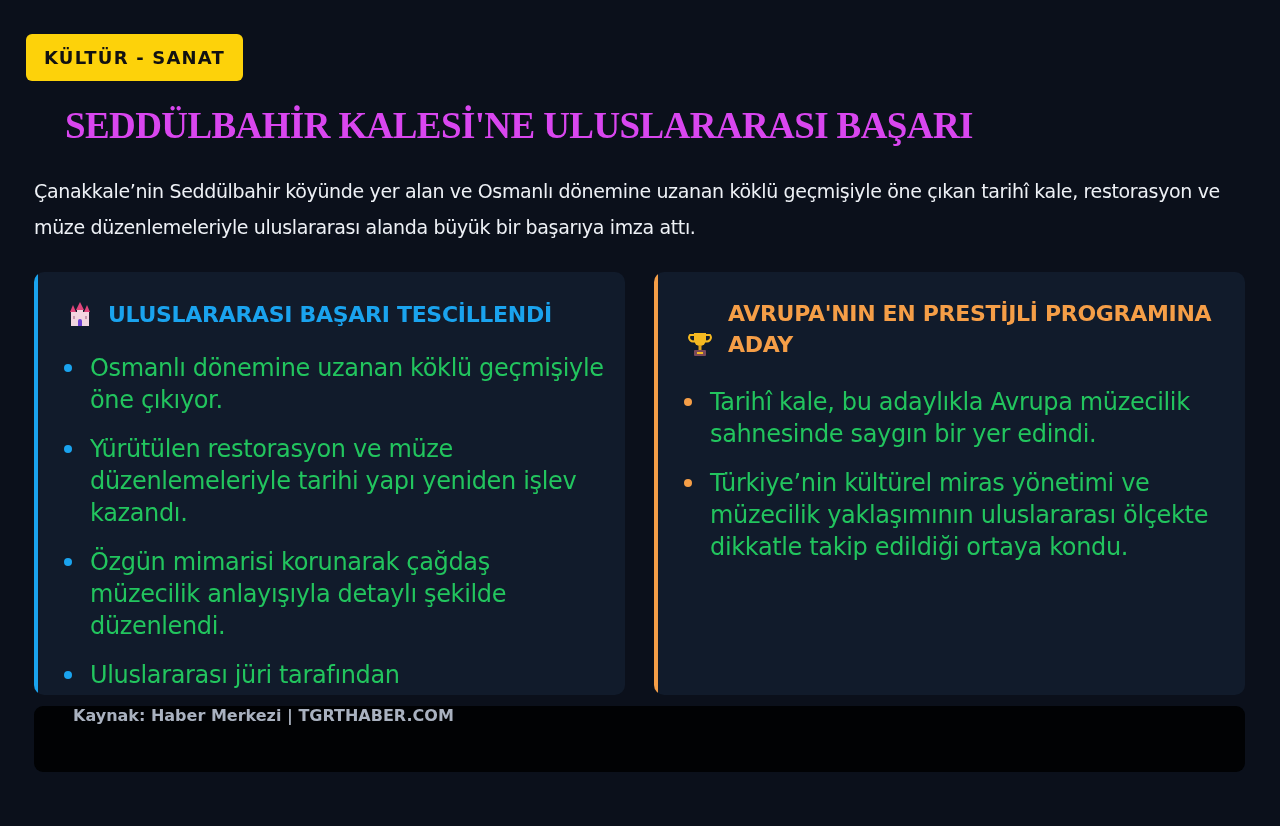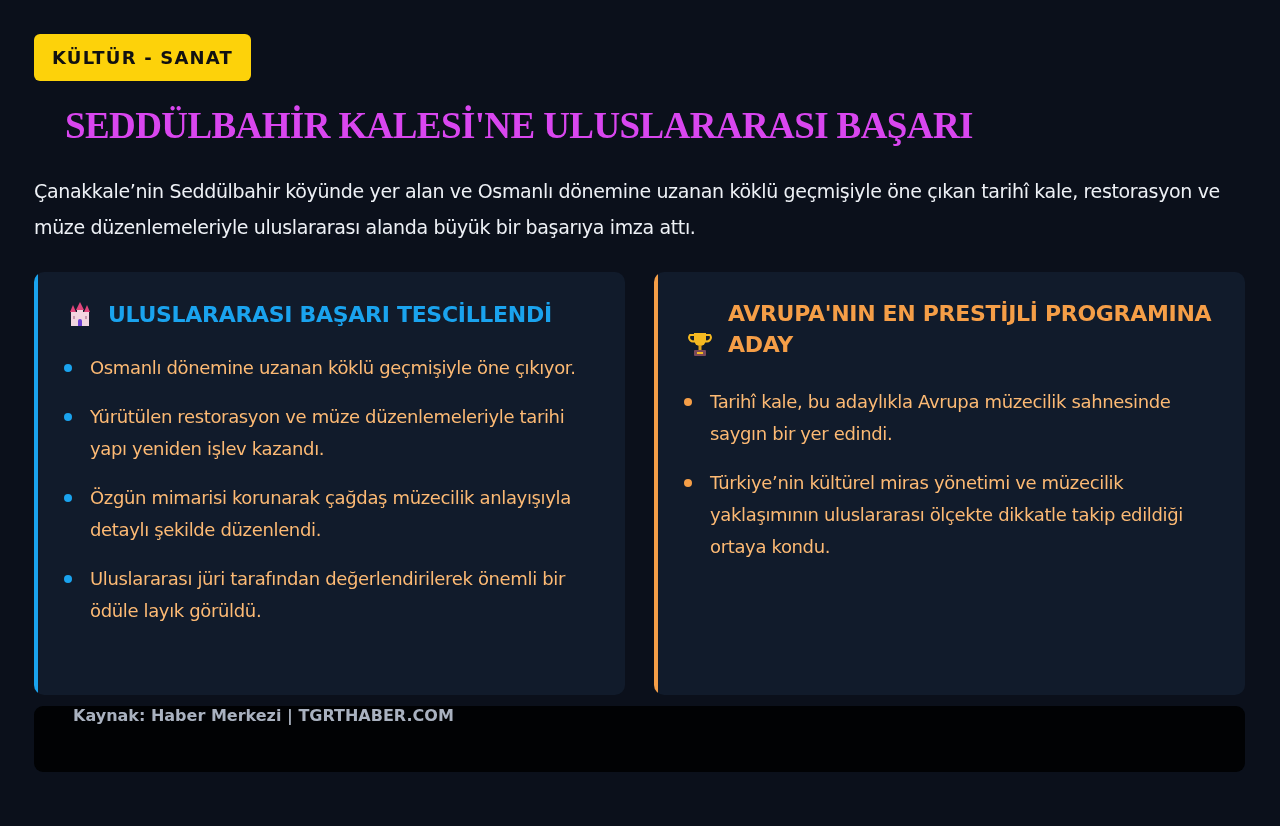"KÜLTÜR - SANAT" .badge { left: 34px -> 26px }
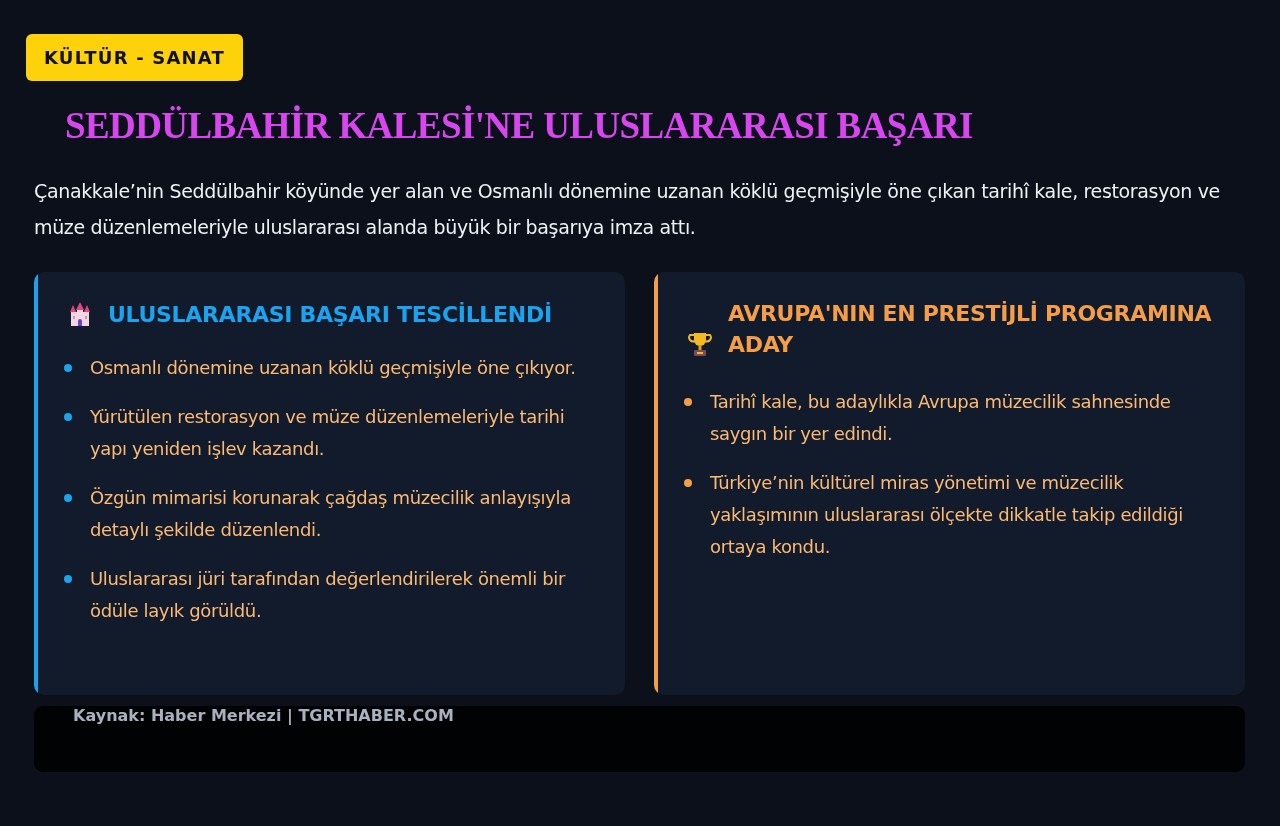"Osmanlı dönemine uzanan köklü geçmişiyle" .item { color: #fdba74 -> #22c55e; font-size: 18px -> 24px }
